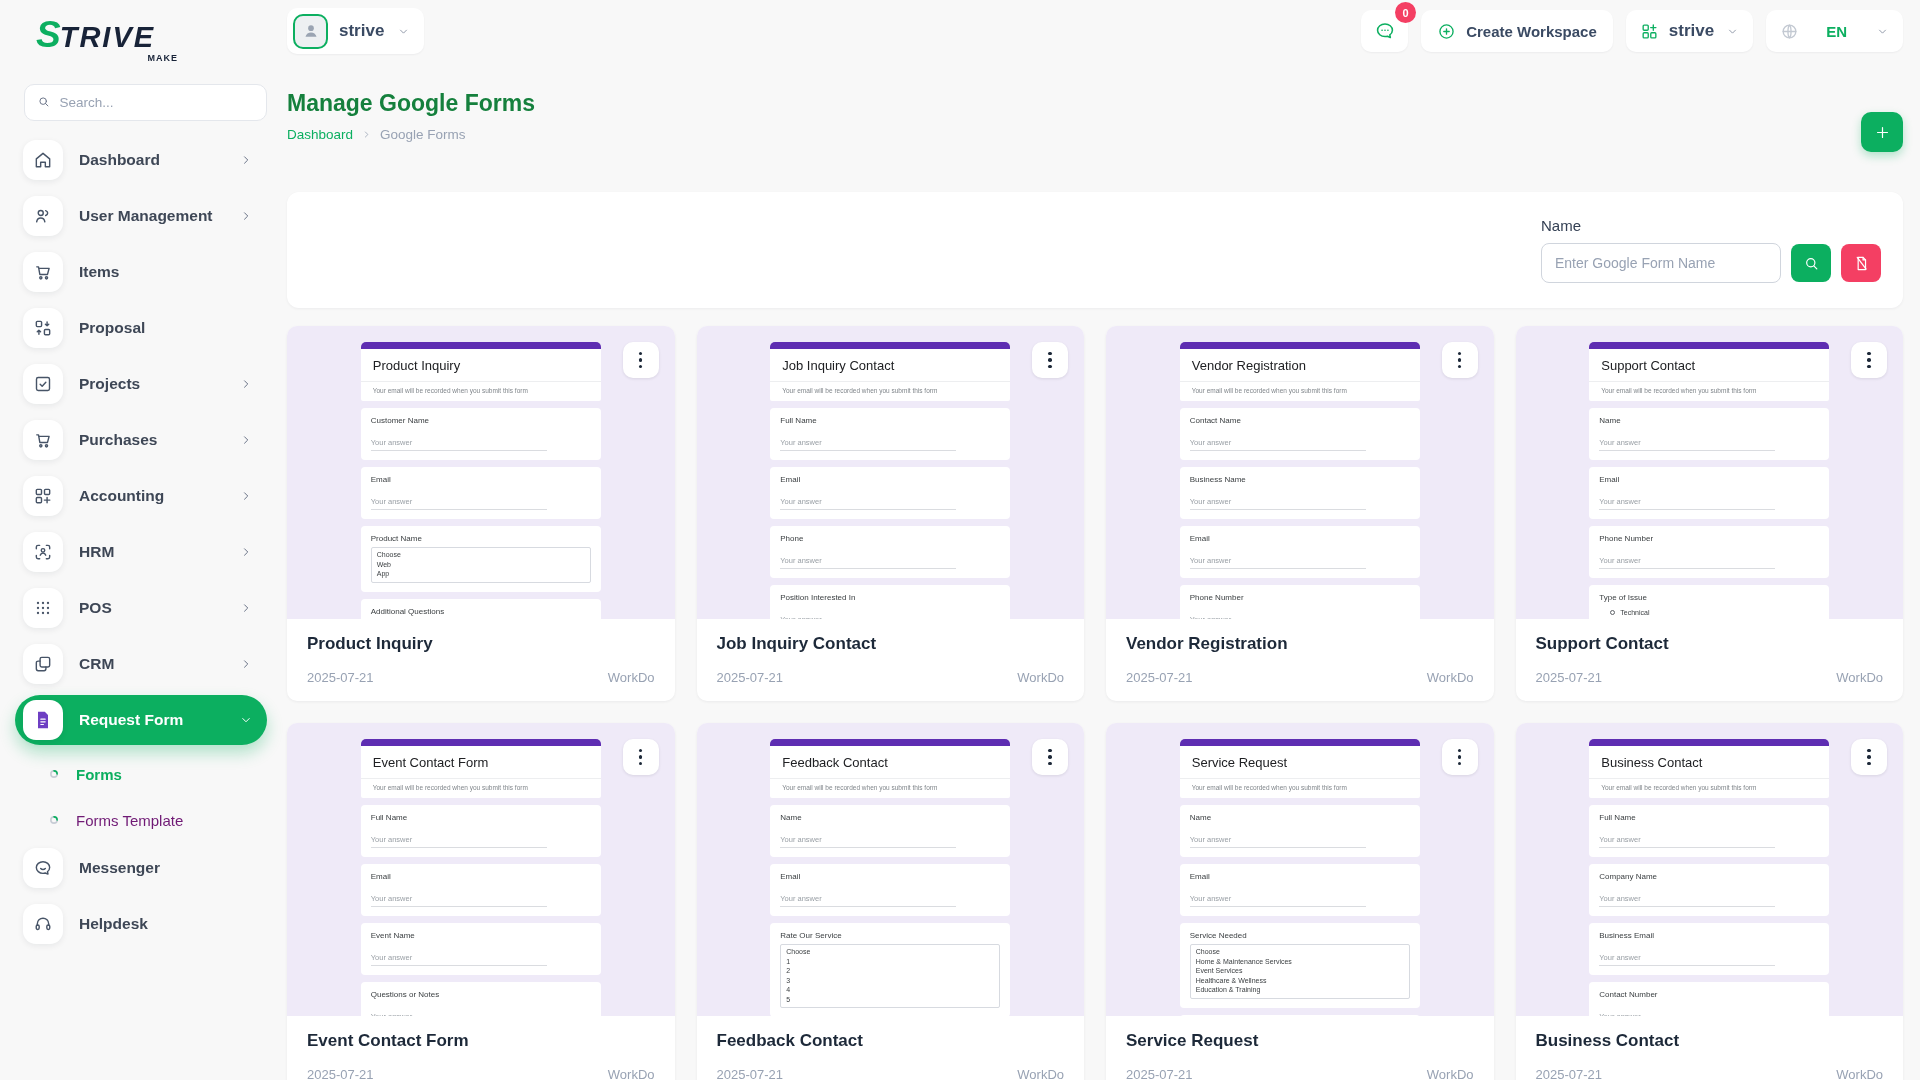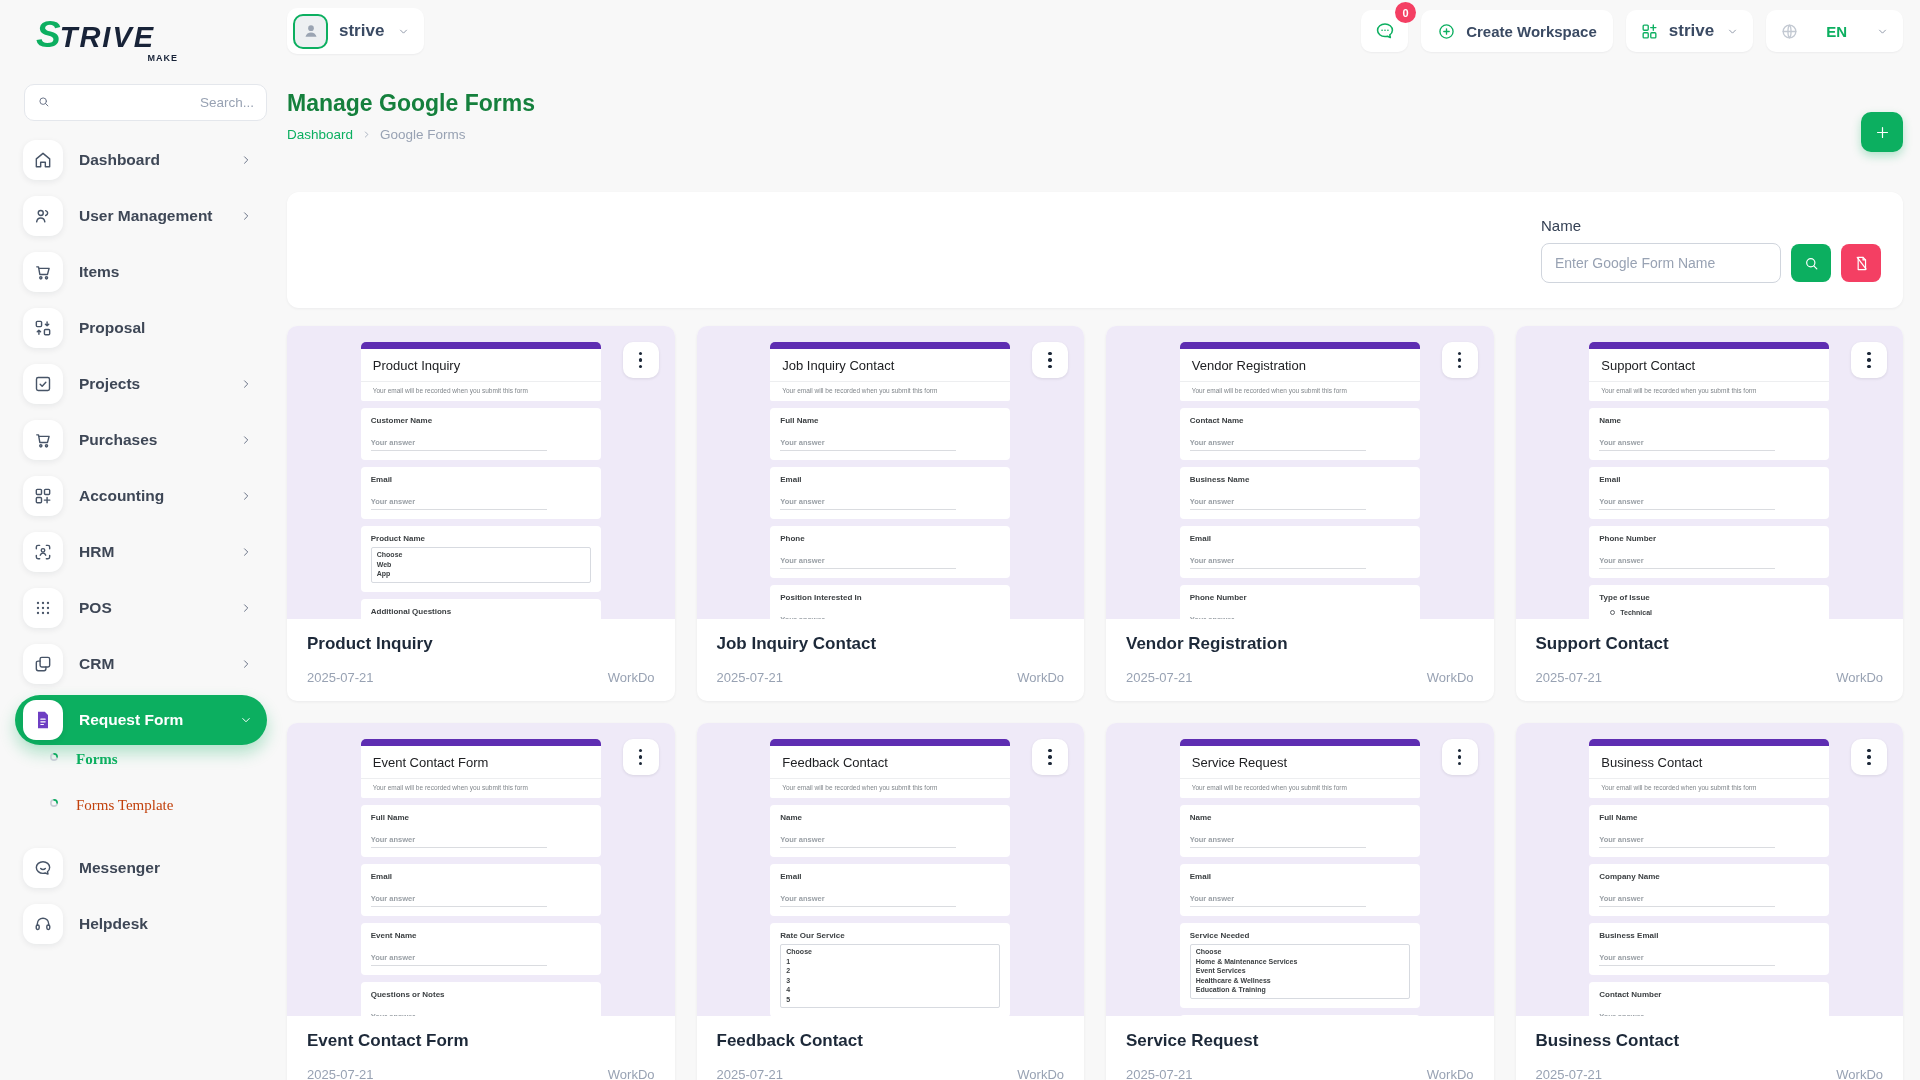"Search..." .search-box input { text-align: right -> none }
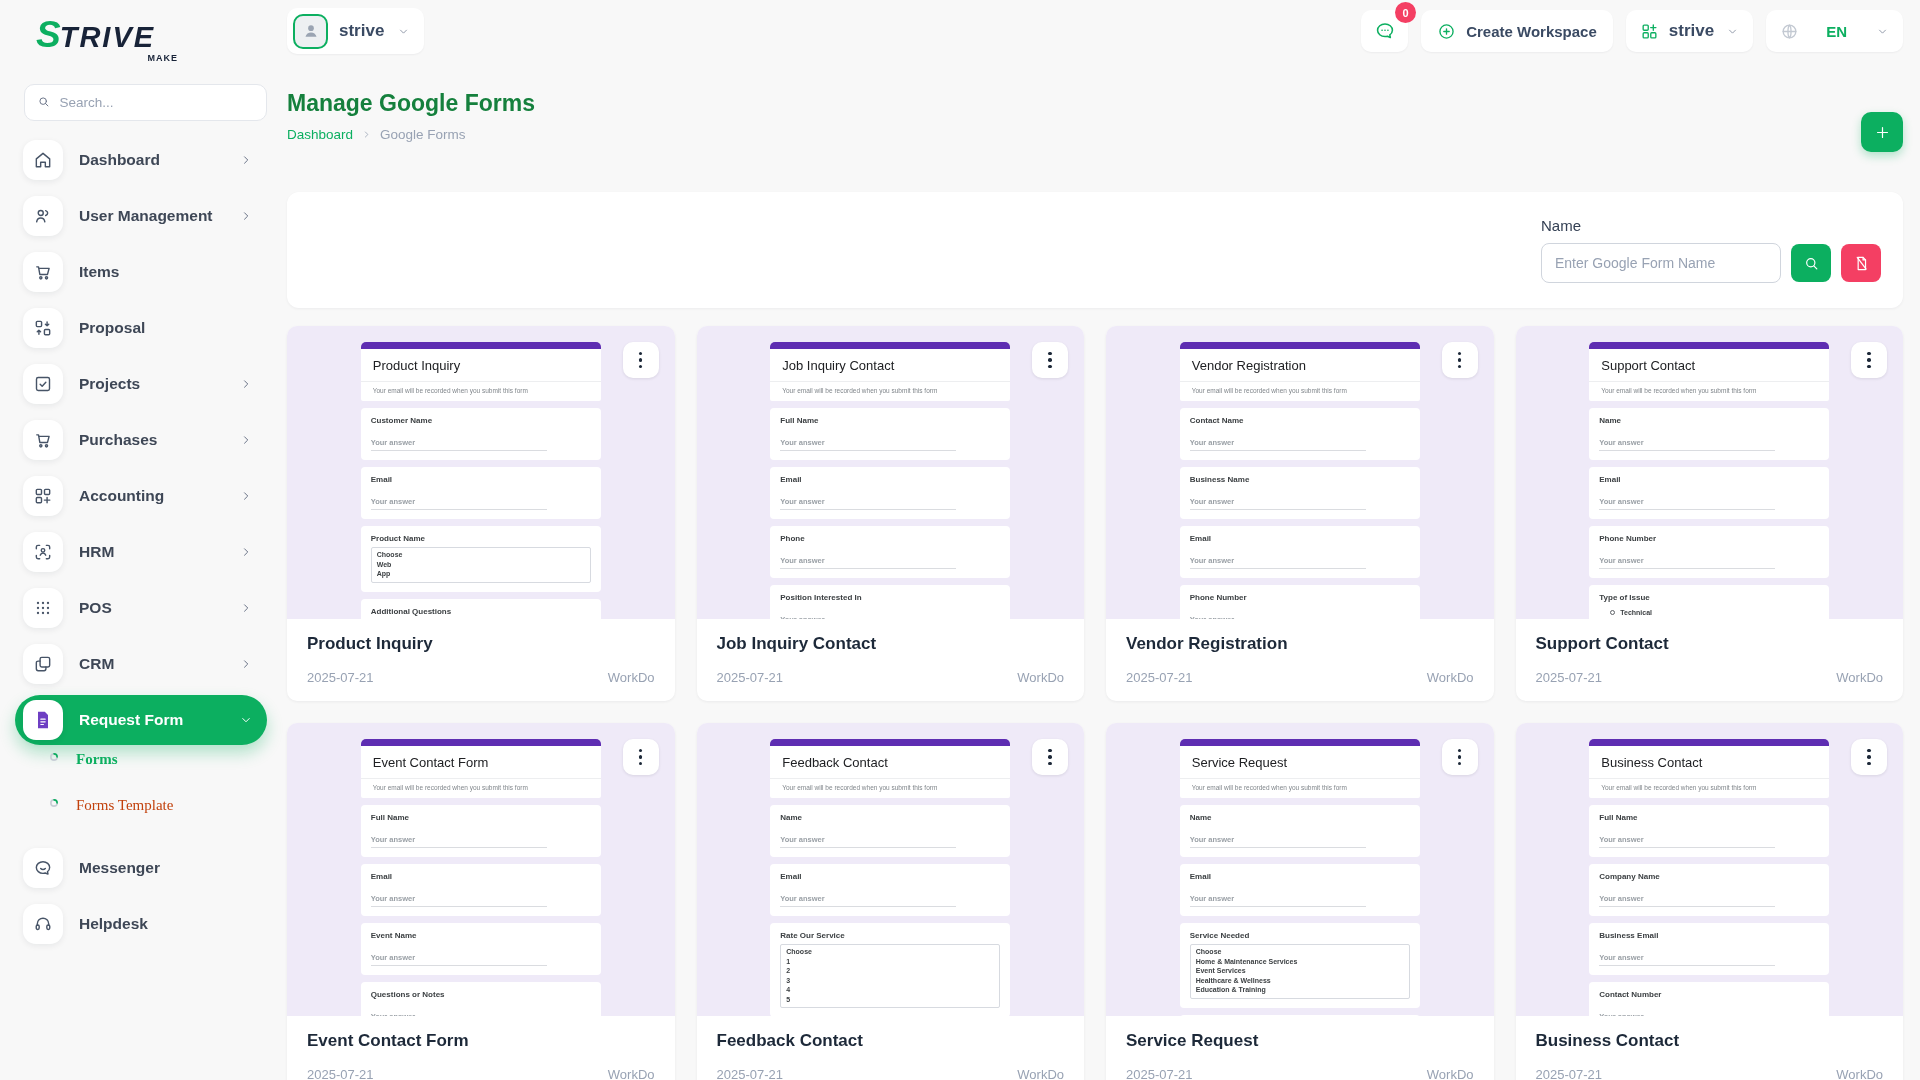"Customer Name" .g-field { font-weight: bold -> none }
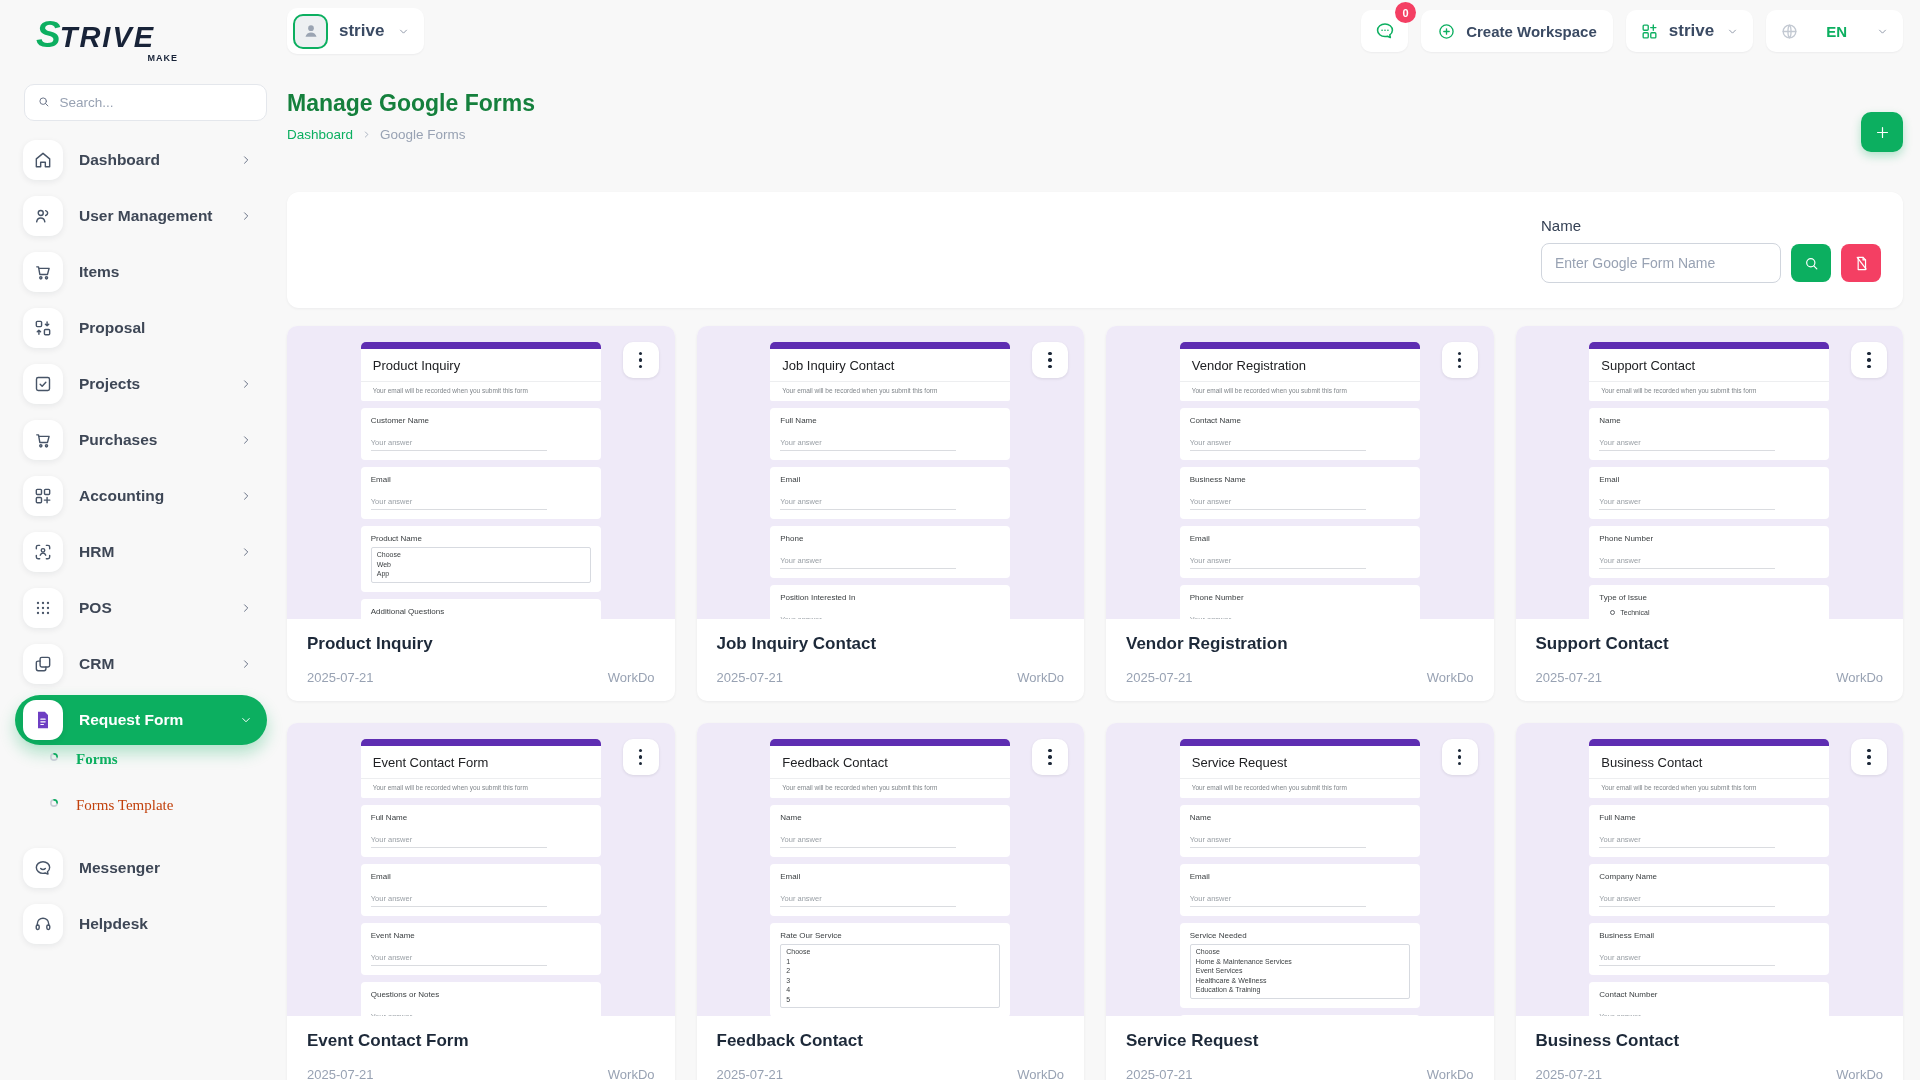"Forms" .submenu-item { align-items: flex-start -> center; font-family: Liberation Serif, serif -> none }
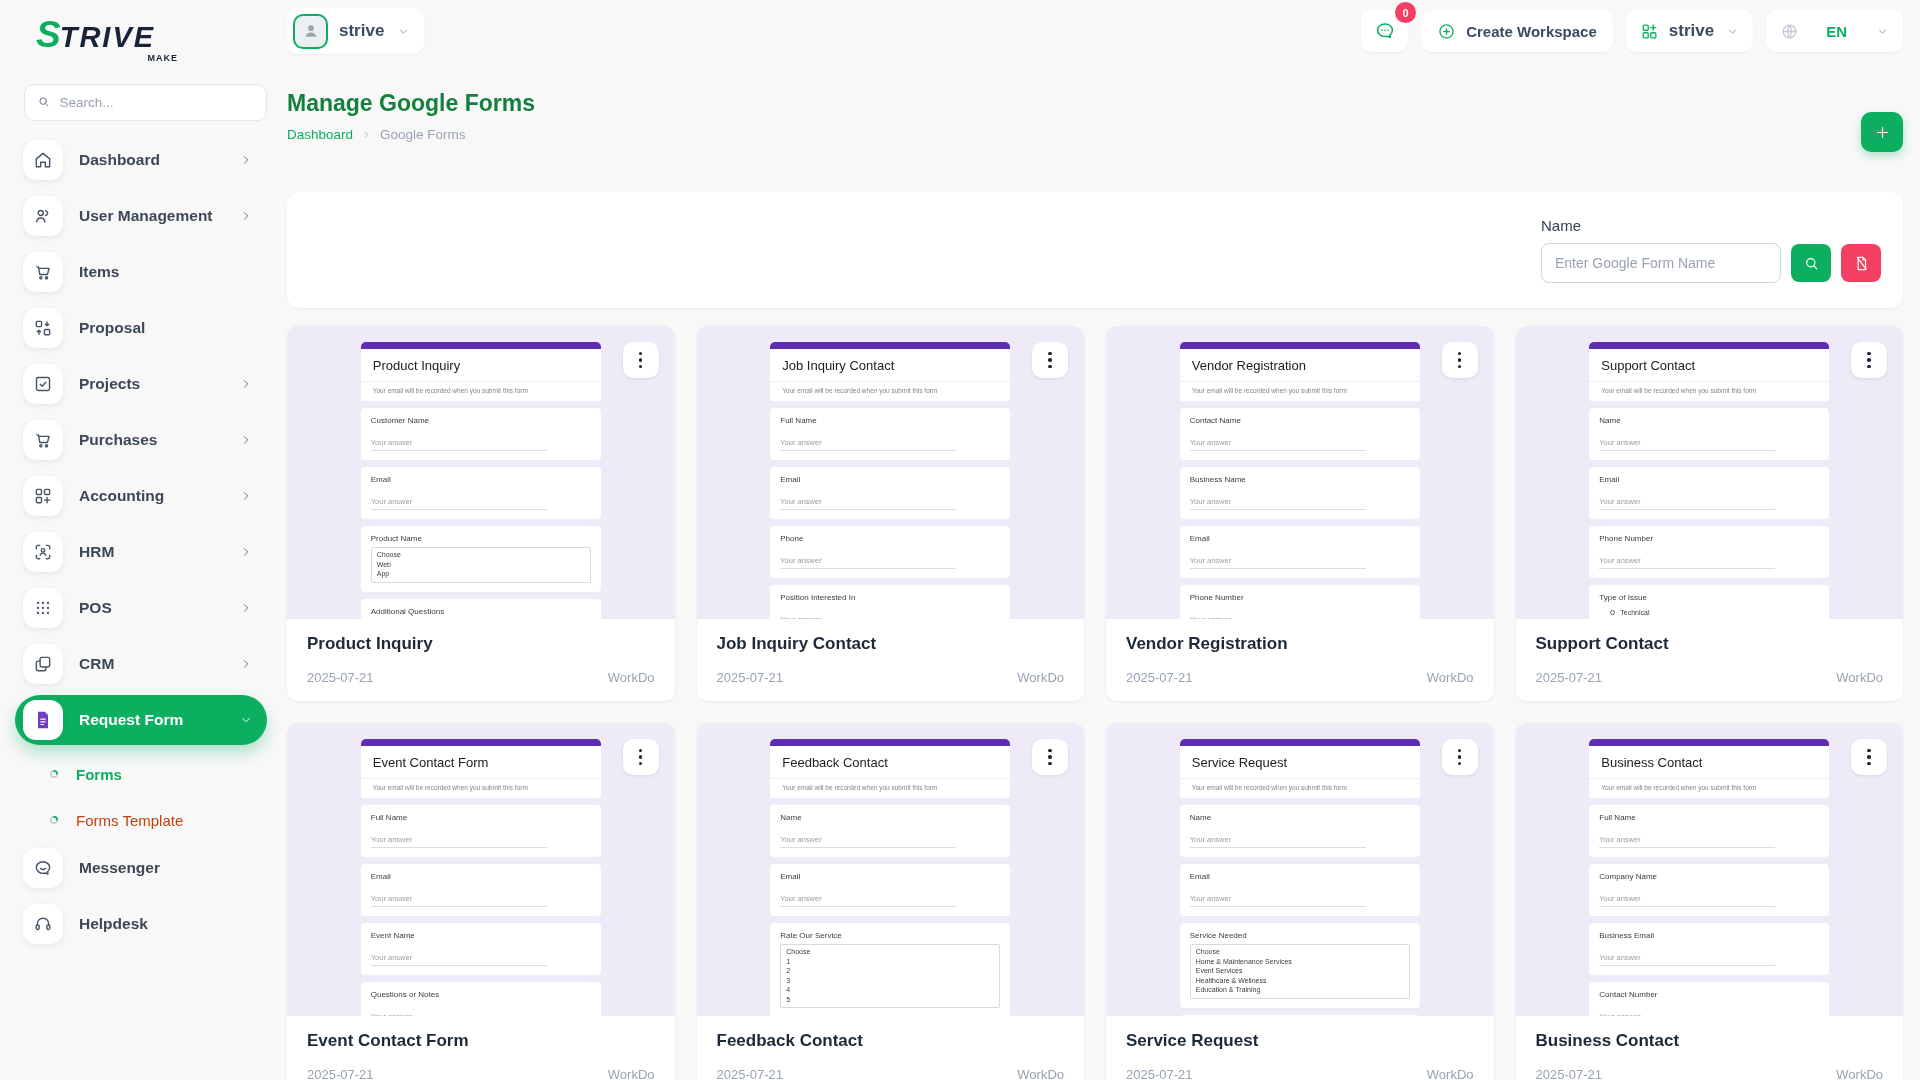"Forms Template" .submenu-label { color: #c2410c -> #701a75 }
